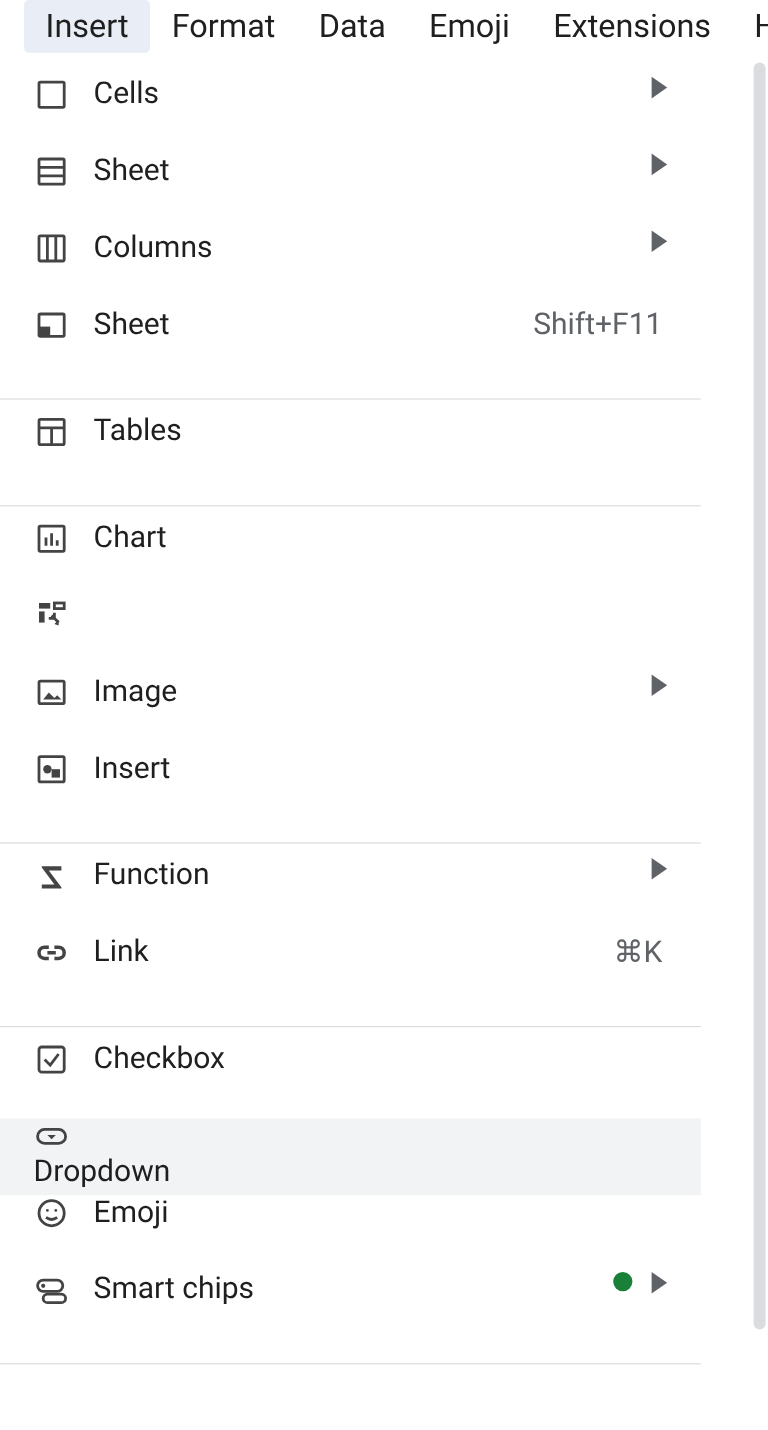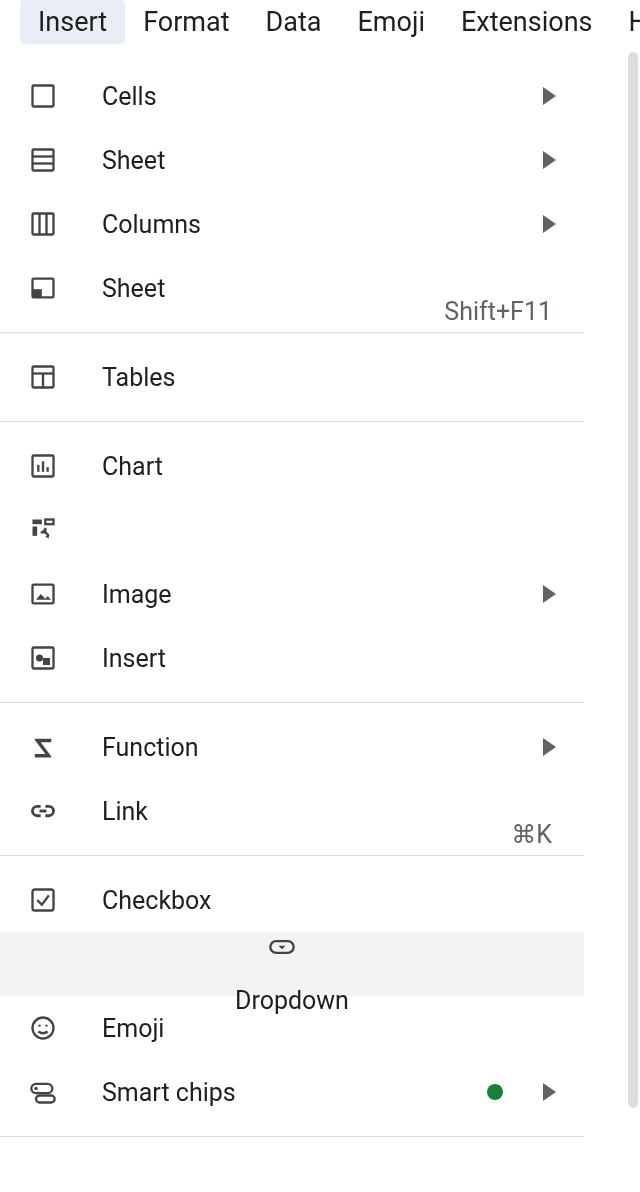"Cells" .menu-item { align-items: center -> flex-start; gap: 24px -> none }
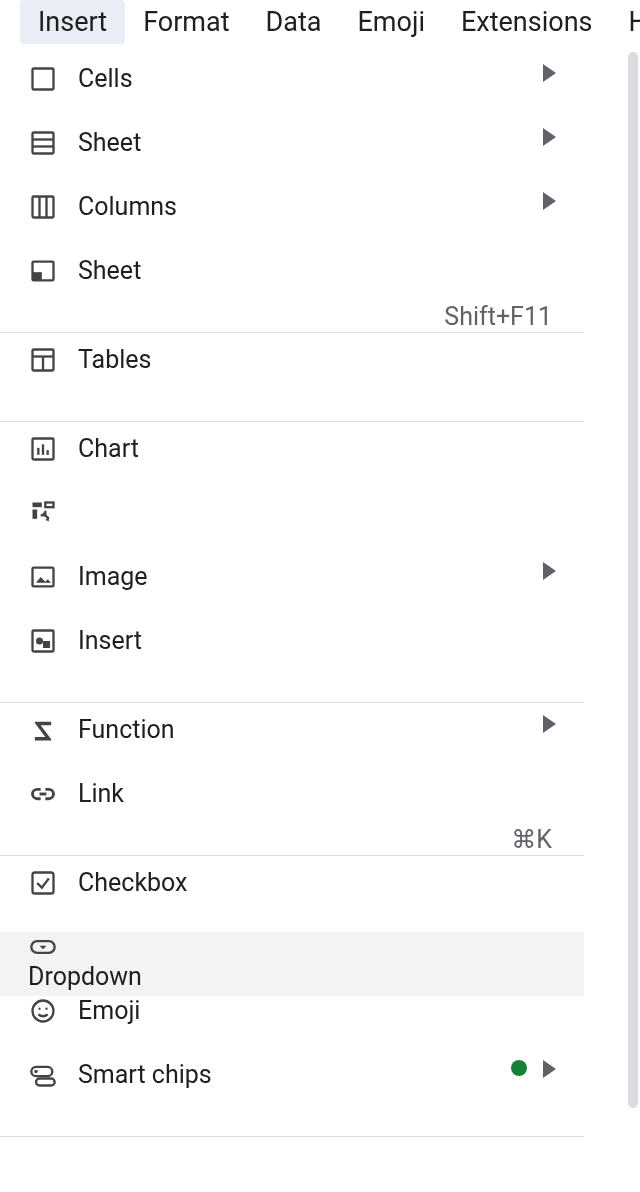"Shift+F11" .menu-shortcut { margin-top: 46px -> none }
